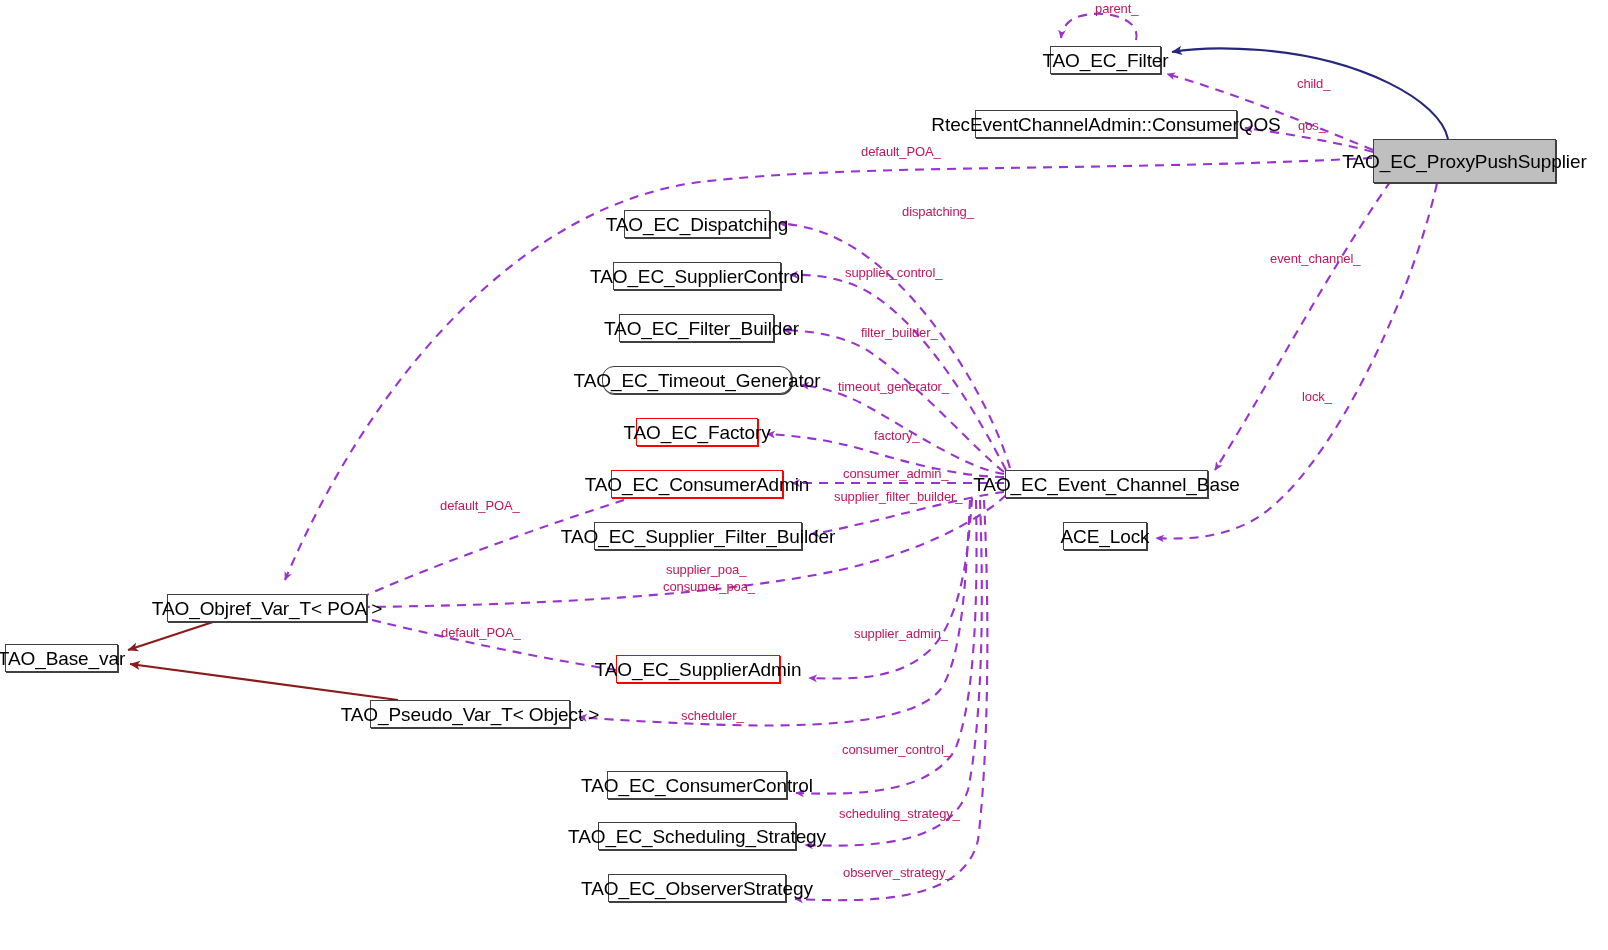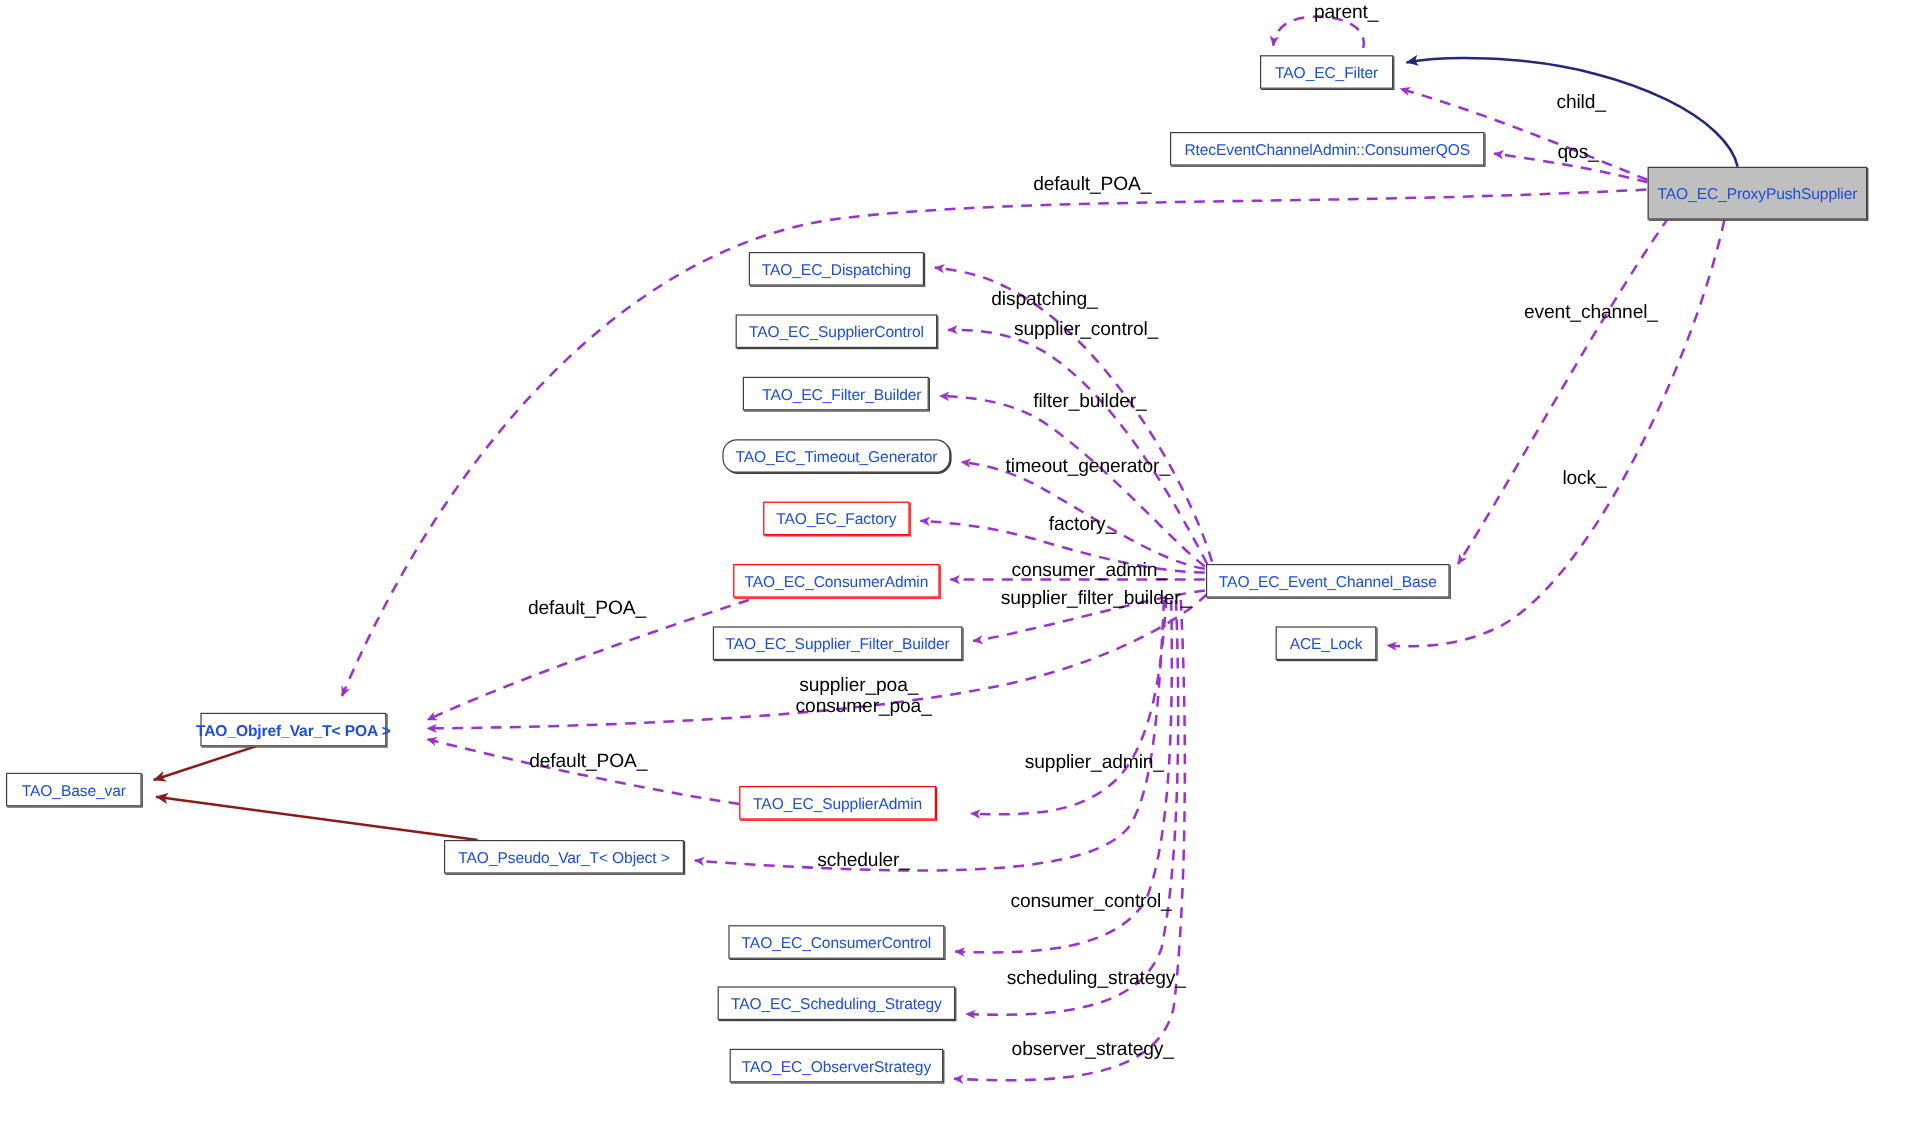"parent_" .edge-label { color: #000000 -> #be185d; font-size: 16px -> 13px }
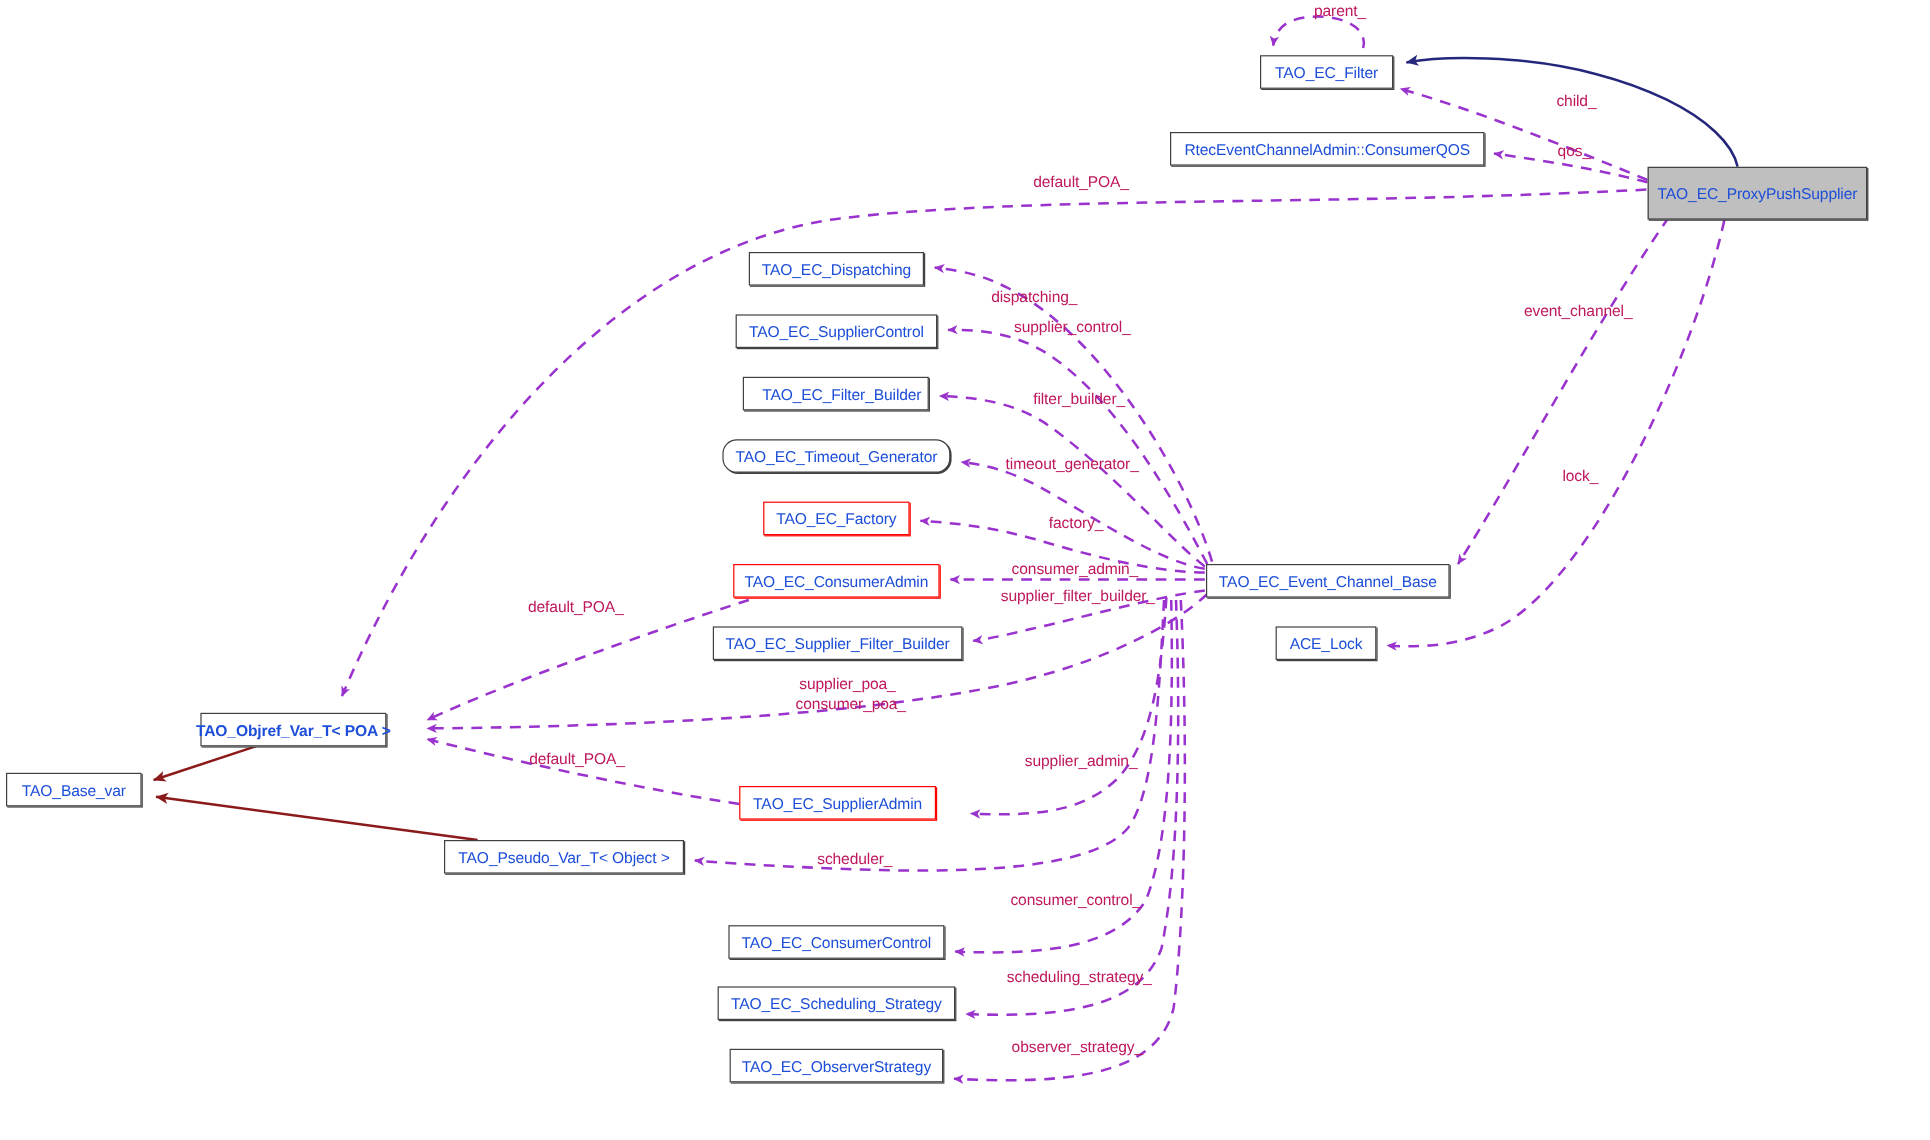"TAO_EC_Filter" .node { color: #1d4ed8 -> #000000; font-size: 13px -> 19px }
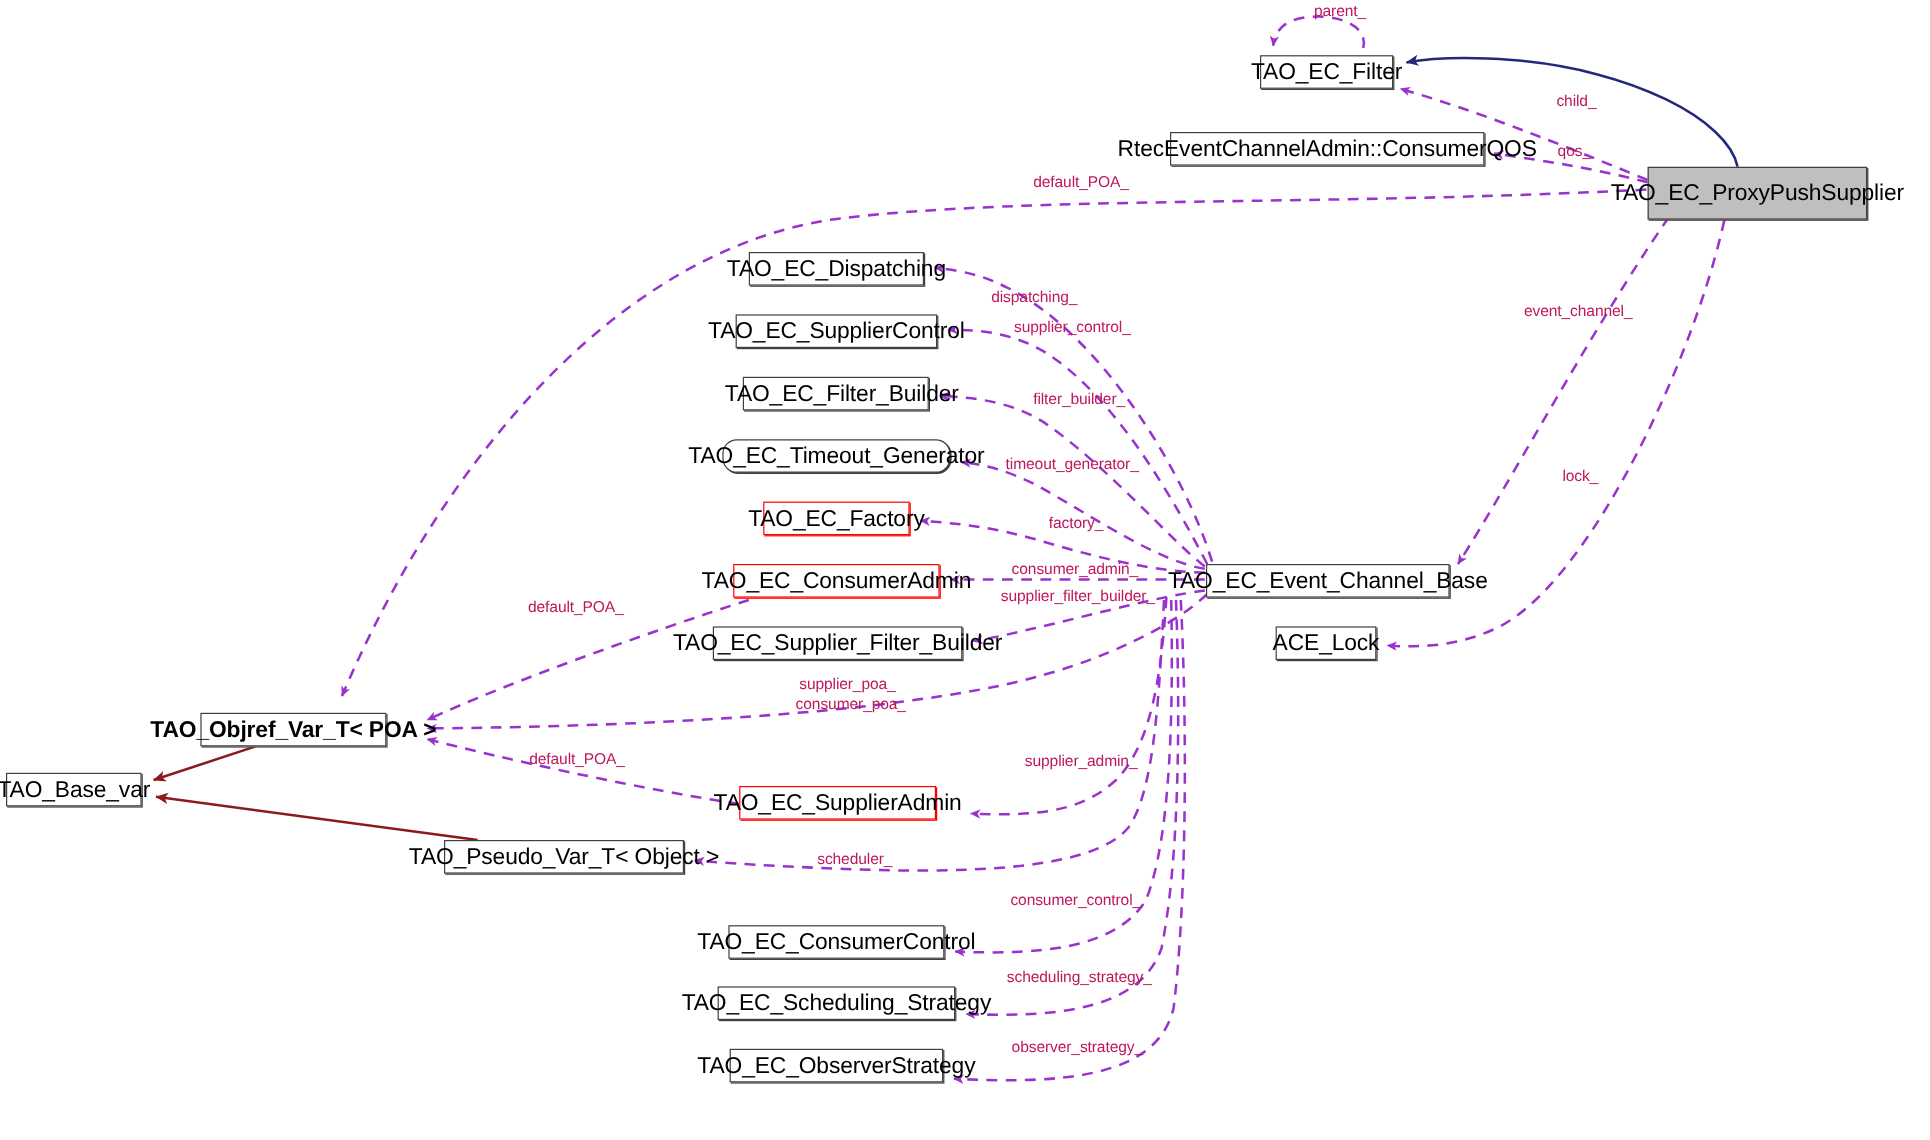"dispatching_" div.edge-label { left: 810px -> 886px; margin-top: 36px -> none }
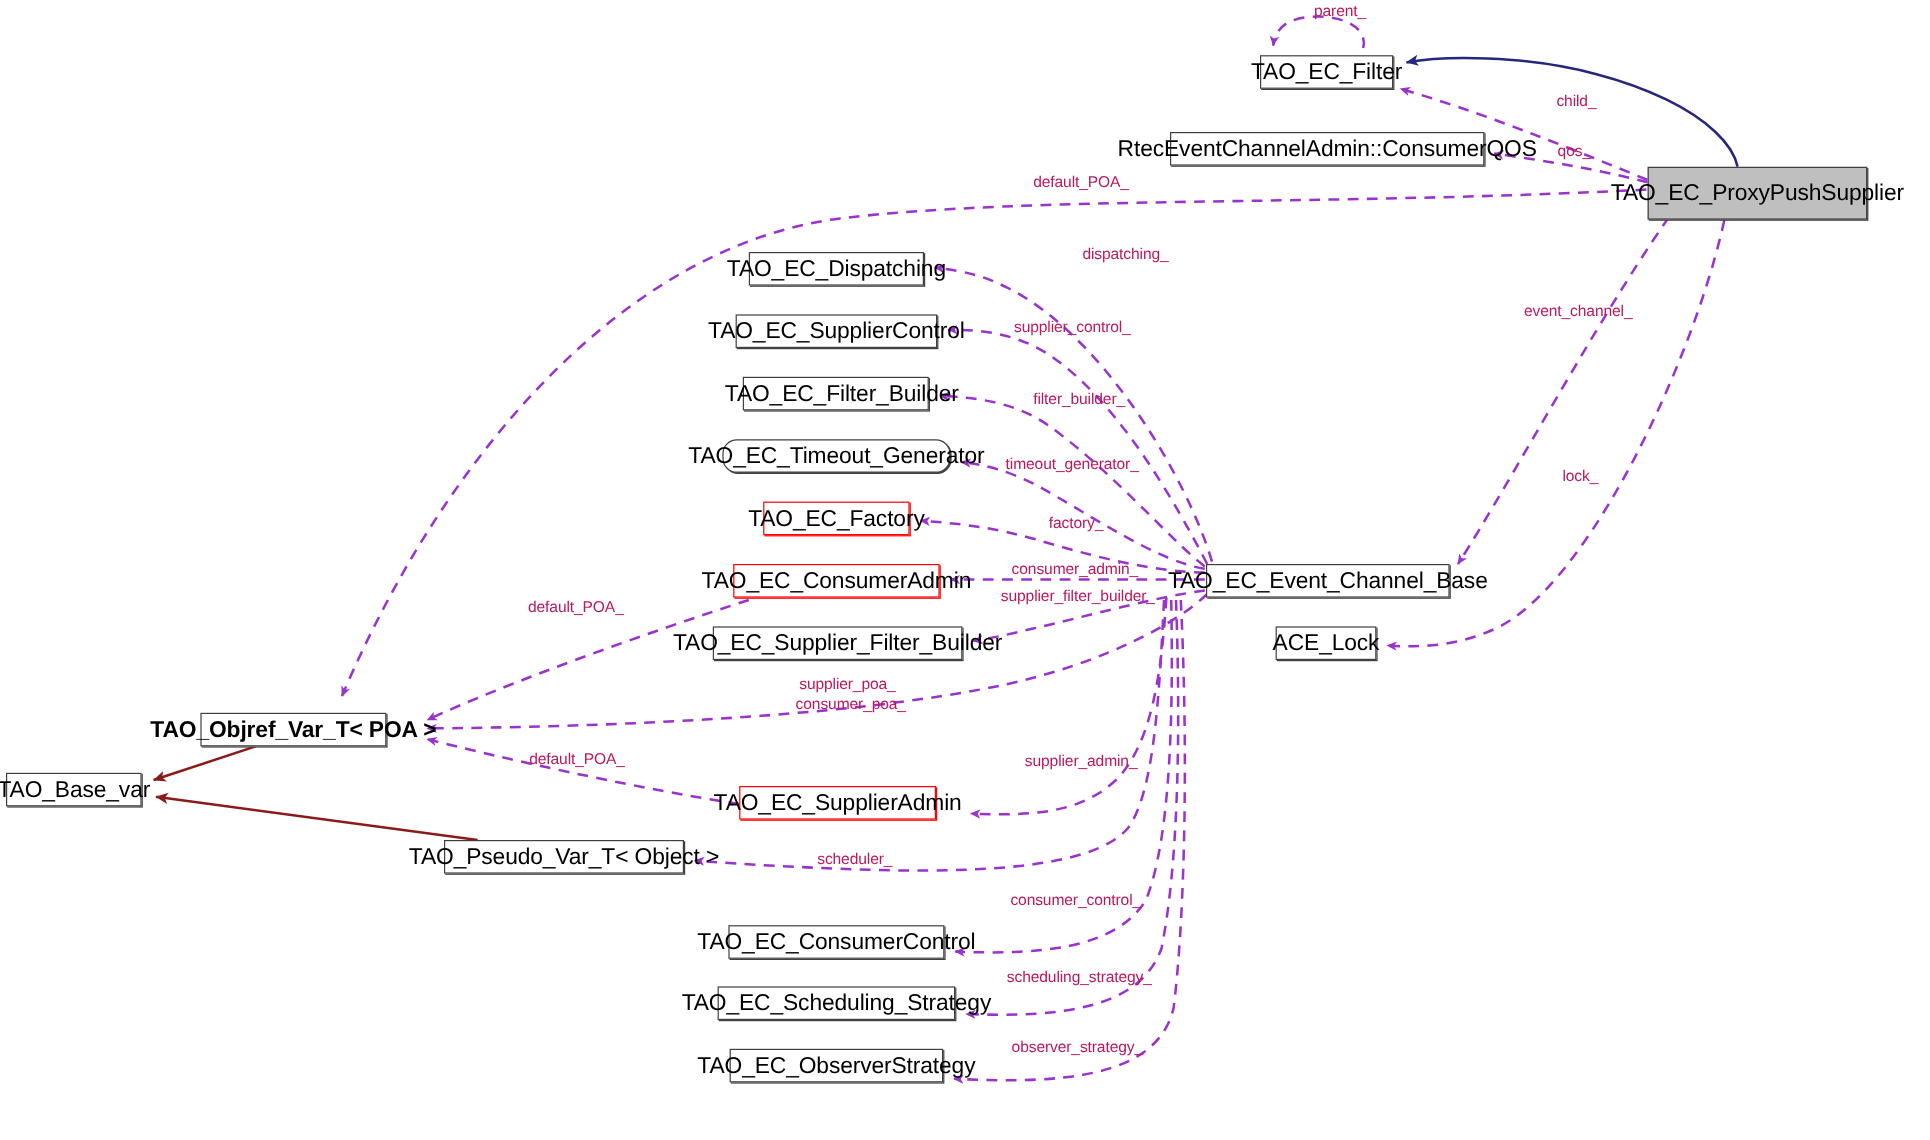"TAO_Objref_Var_T< POA >" div.node { font-weight: bold -> none; width: 155px -> 200px }
